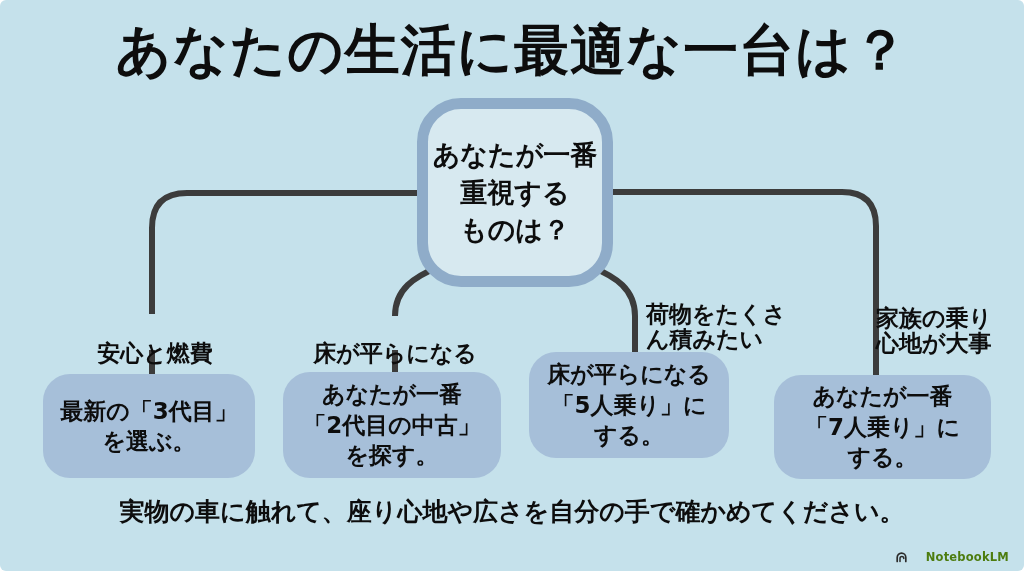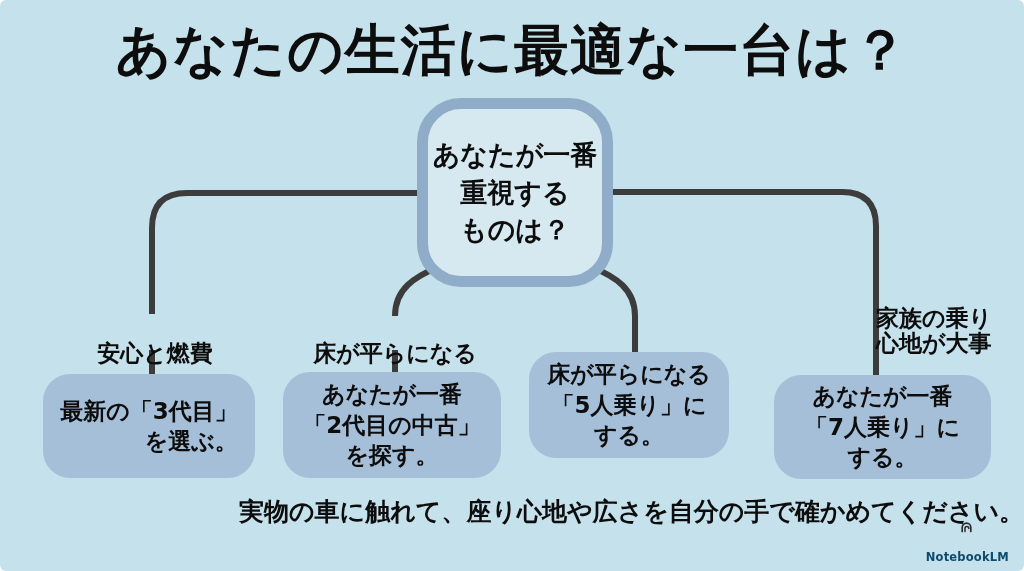"荷物をたくさ" div.branch-label { html: none -> <div>荷物をたくさ ん積みたい</div> }
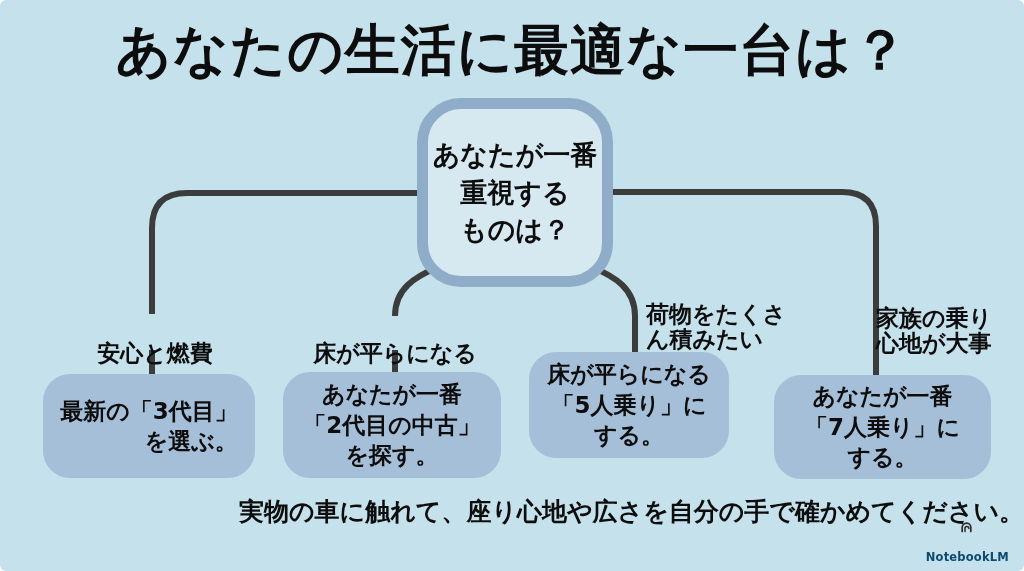"最新の「3代目」" .box-1 { text-align: right -> none }
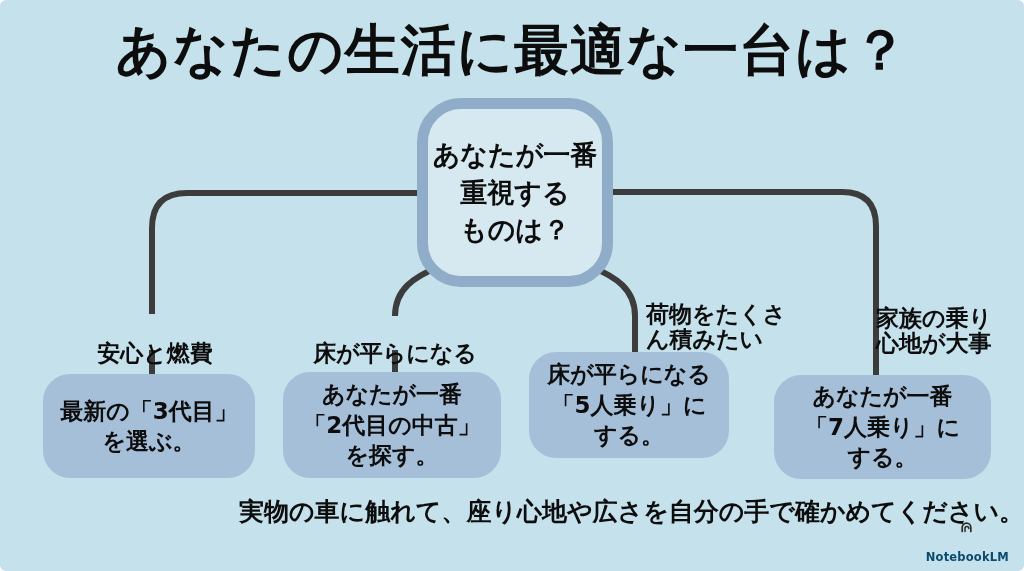"実物の車に触れて、座り心地や広さを自分の手で確かめてください。" .footer { text-align: right -> center }
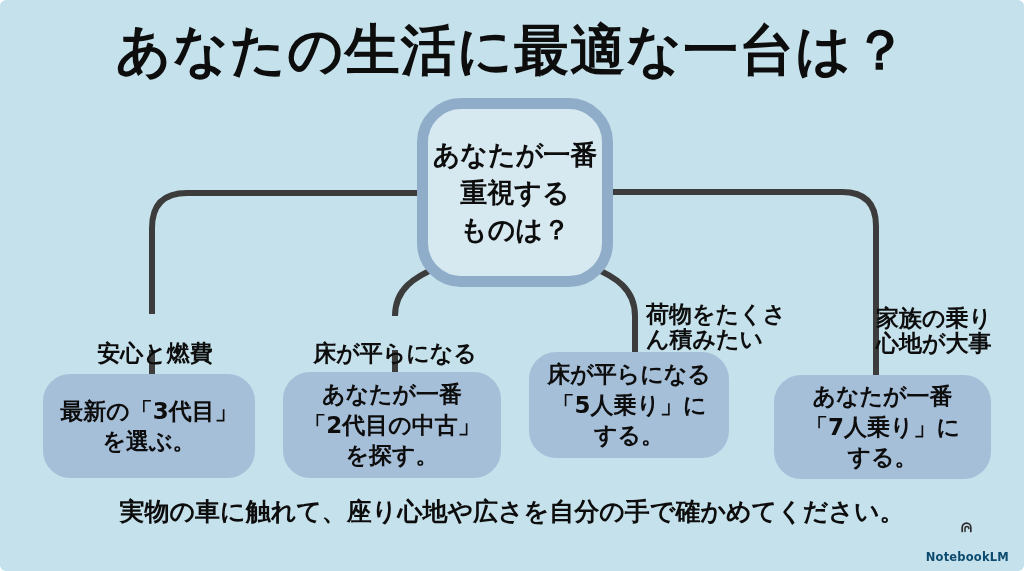"NotebookLM" .watermark { color: #0c4a6e -> #4d7c0f; flex-direction: column -> none }
